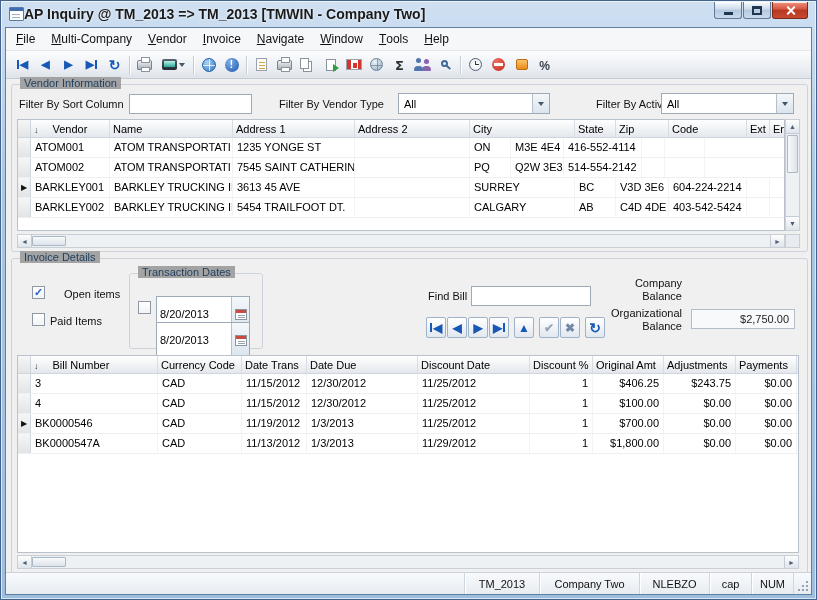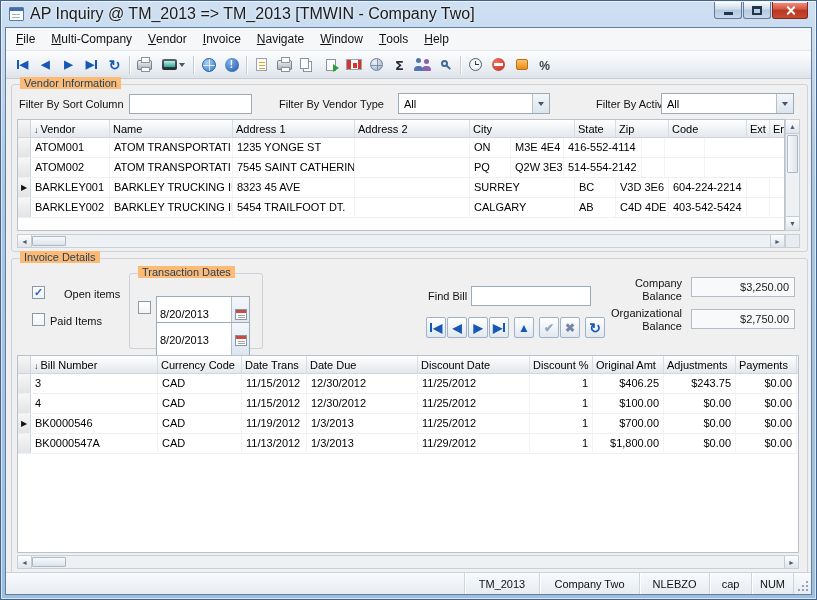"AP Inquiry @ TM_2013 =>" .title { font-size: 16px -> 14px; font-weight: normal -> bold; margin-left: 6px -> none }
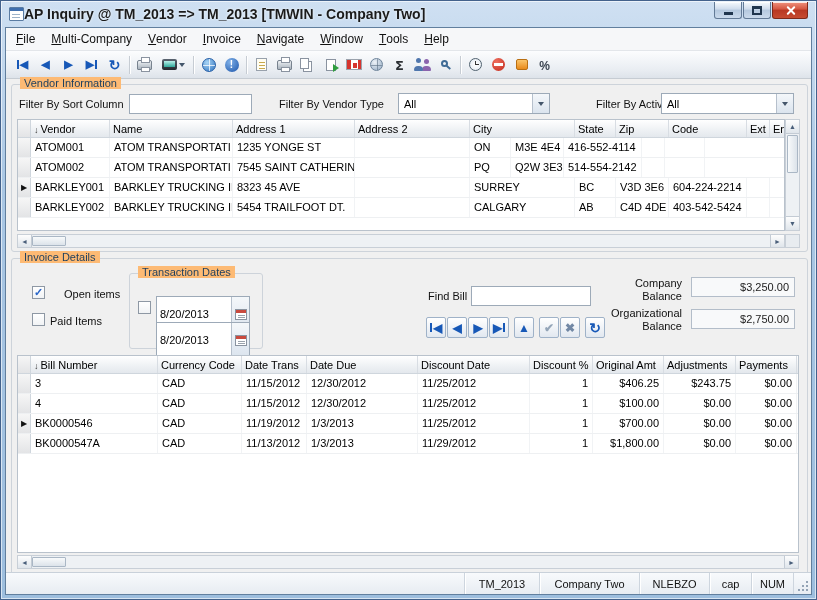"Vendor Information" .gb-label { background: #fdba74 -> #a3a3a3 }
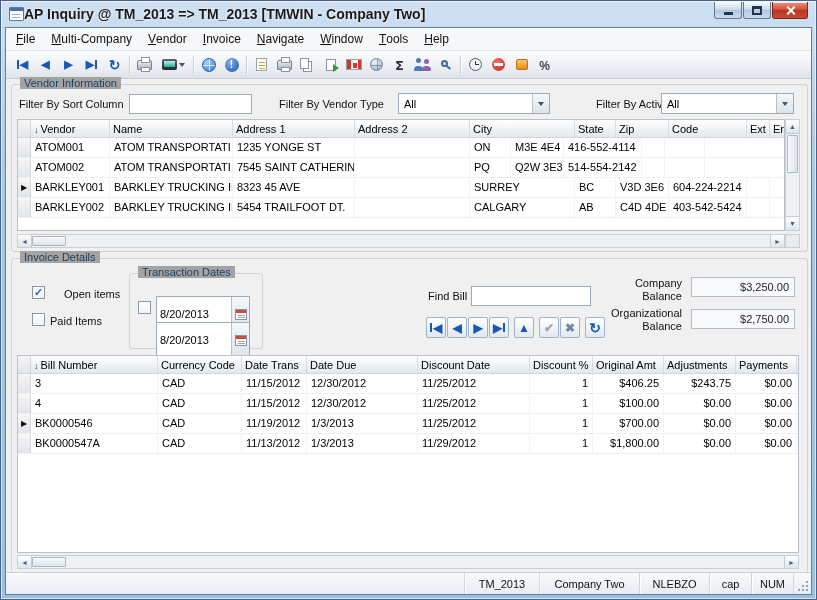"Vendor" .gh { gap: 2px -> 14px }
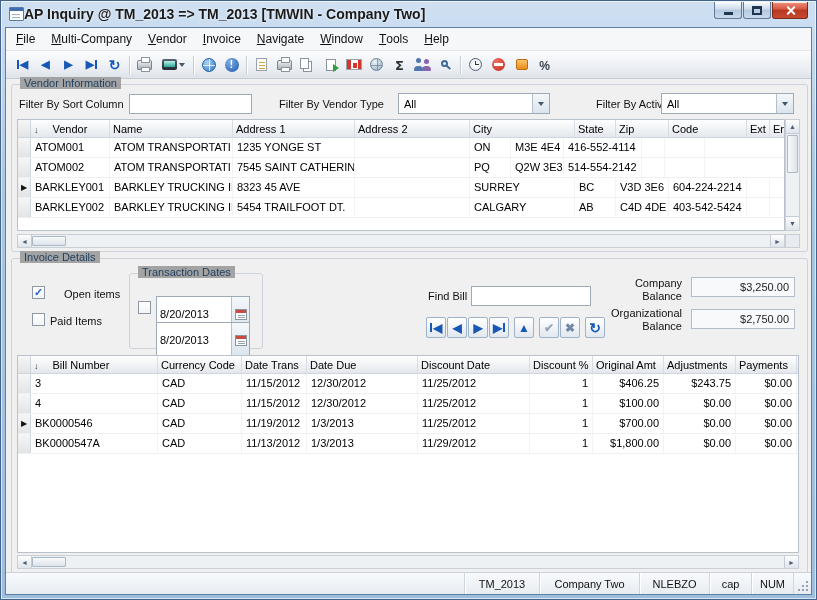"8323 45 AVE" div.gc { text: 8323 -> 3613 }
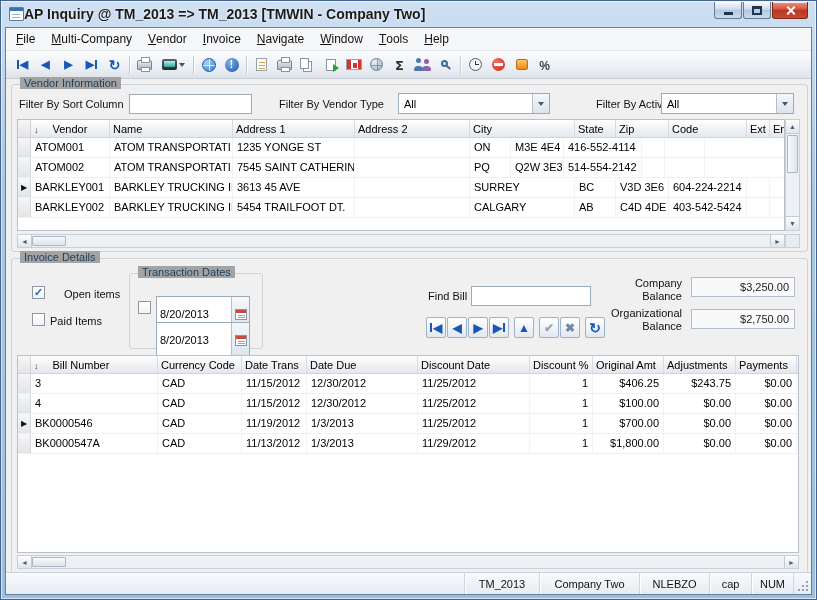"$3,250.00" div.balbox { html: <div>$3,250.00</div> -> none }
